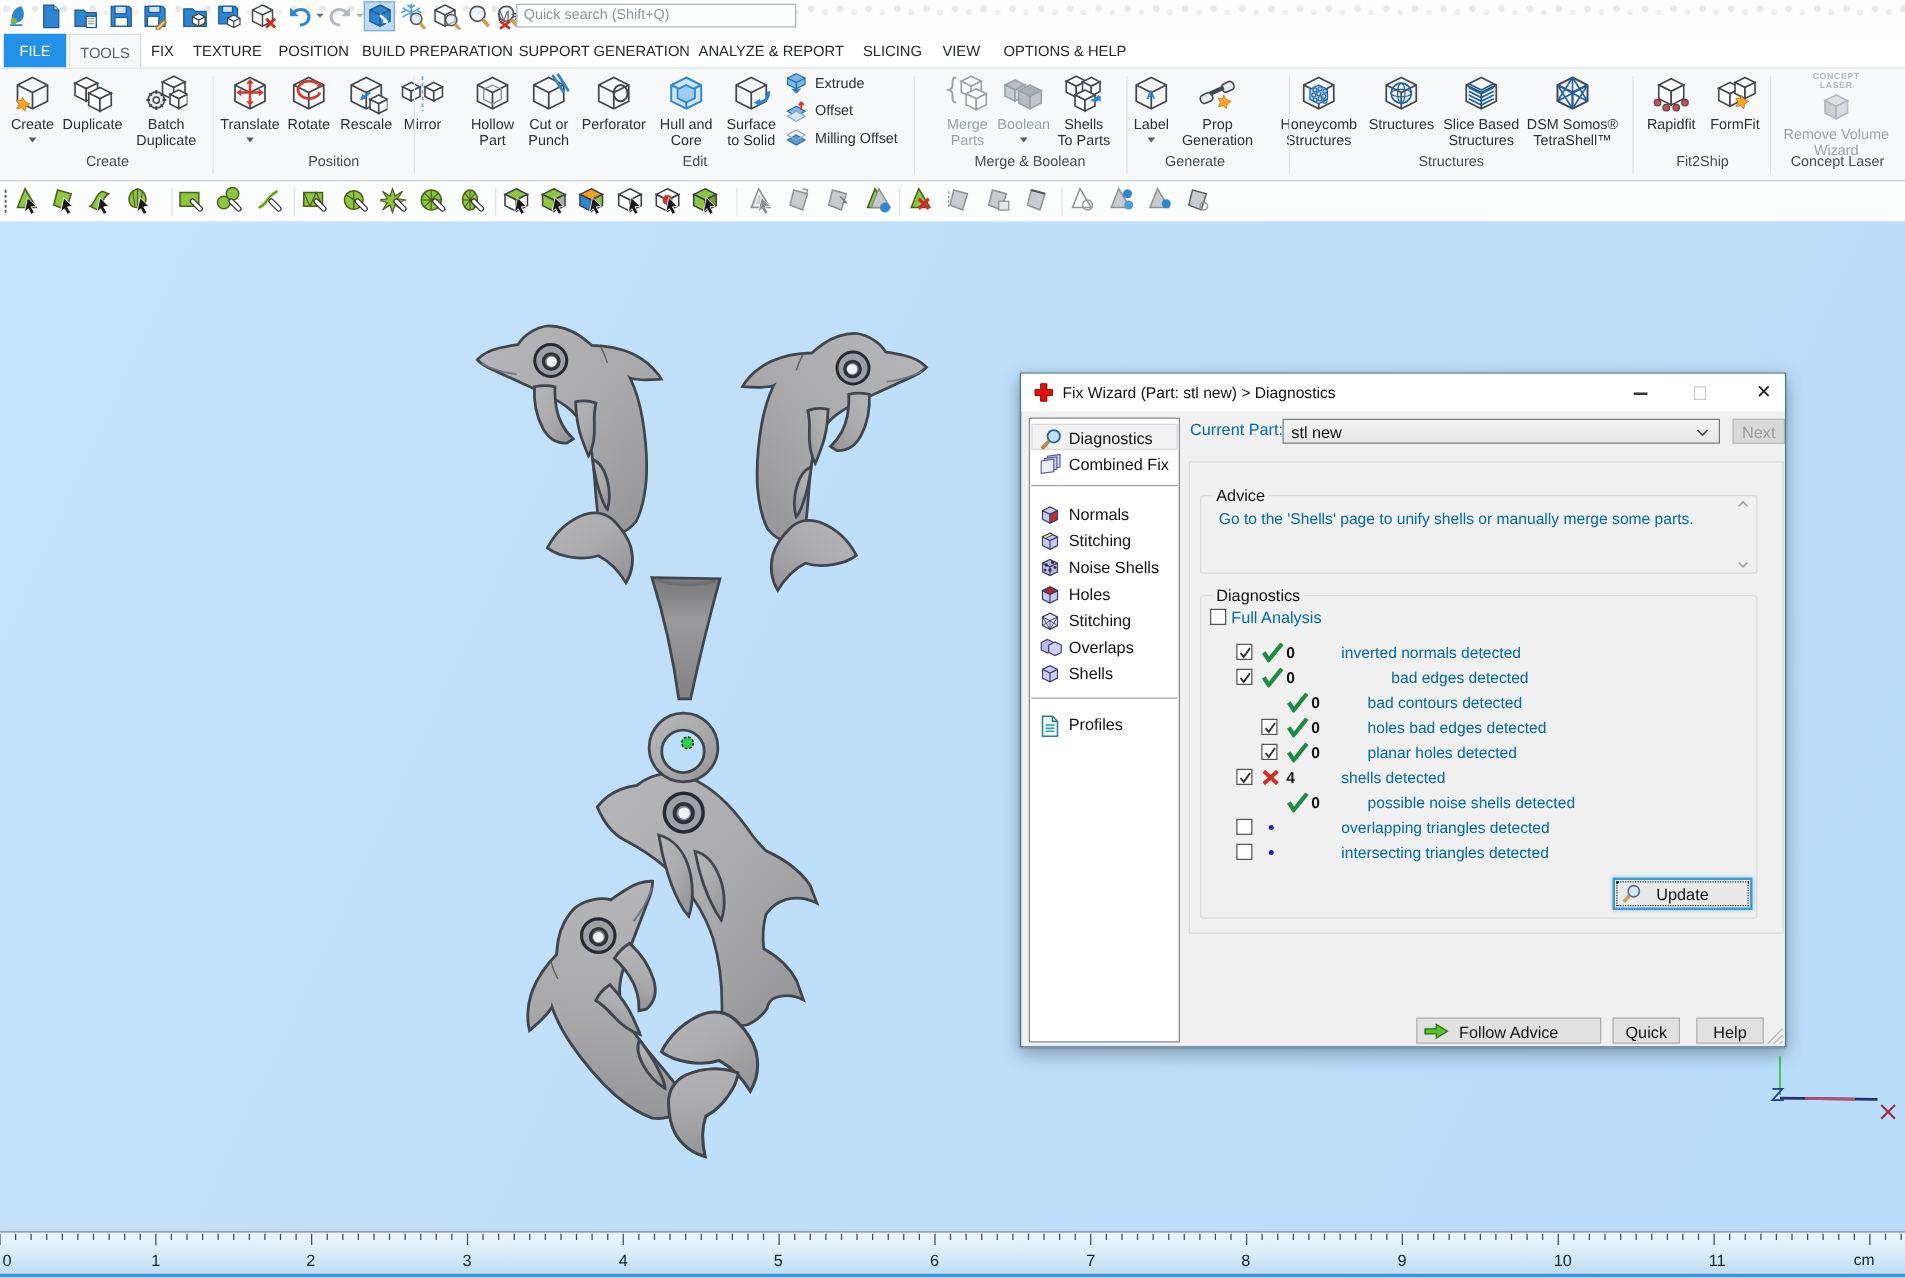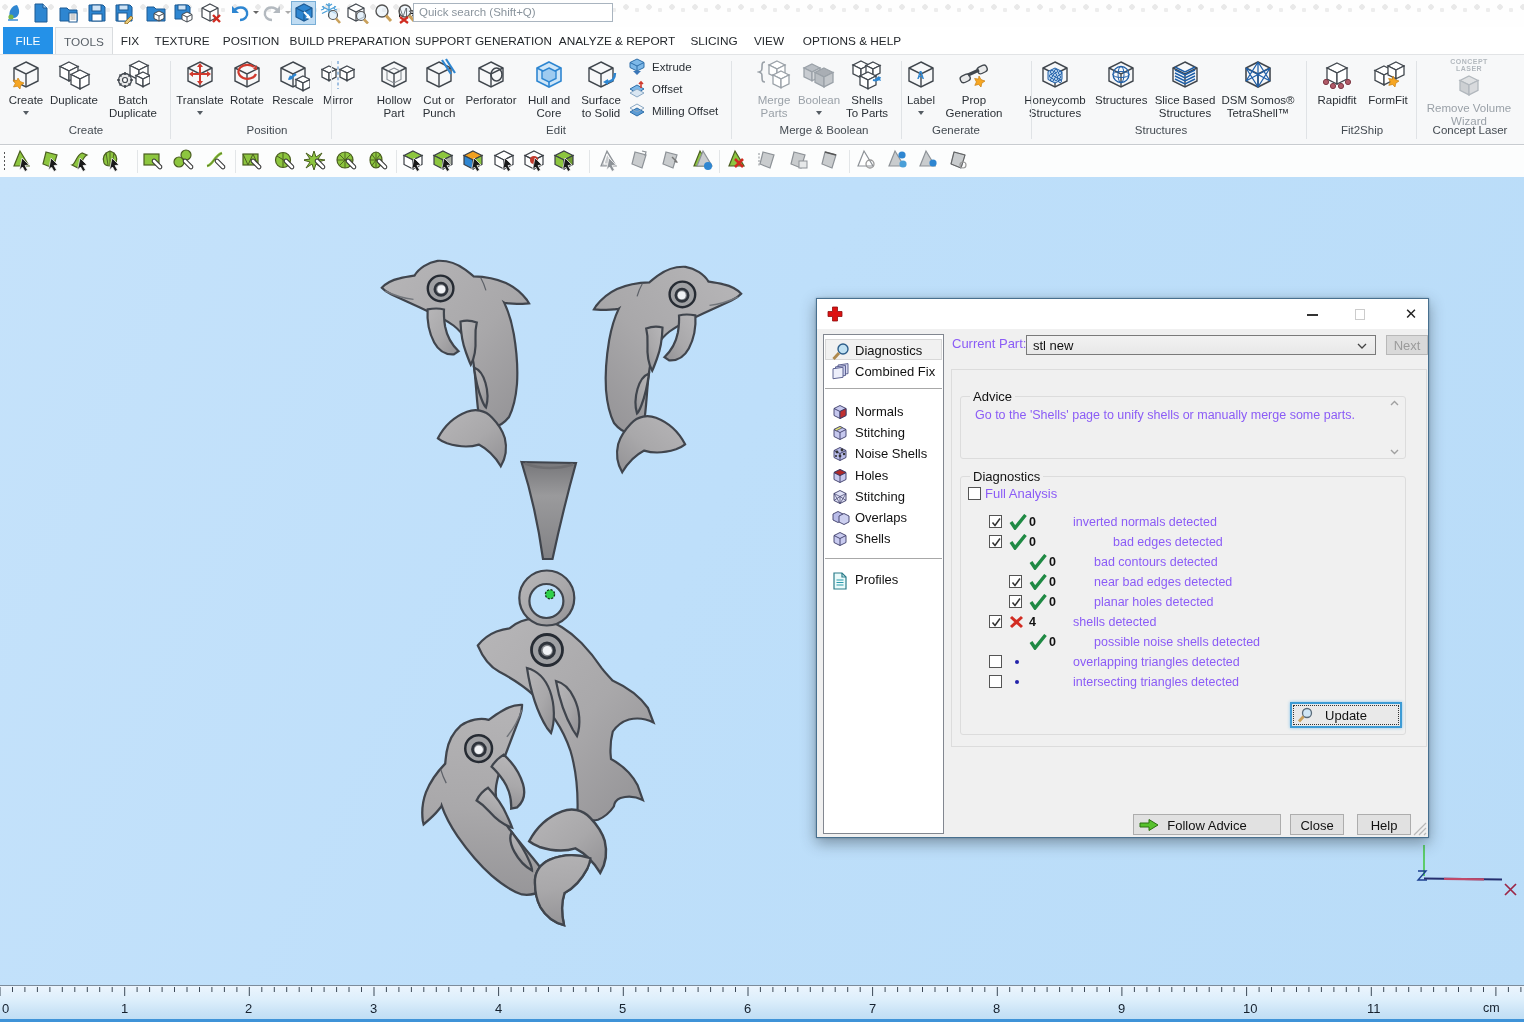"Quick search (Shift+Q)" #searchbox { width: 200px -> 224px }
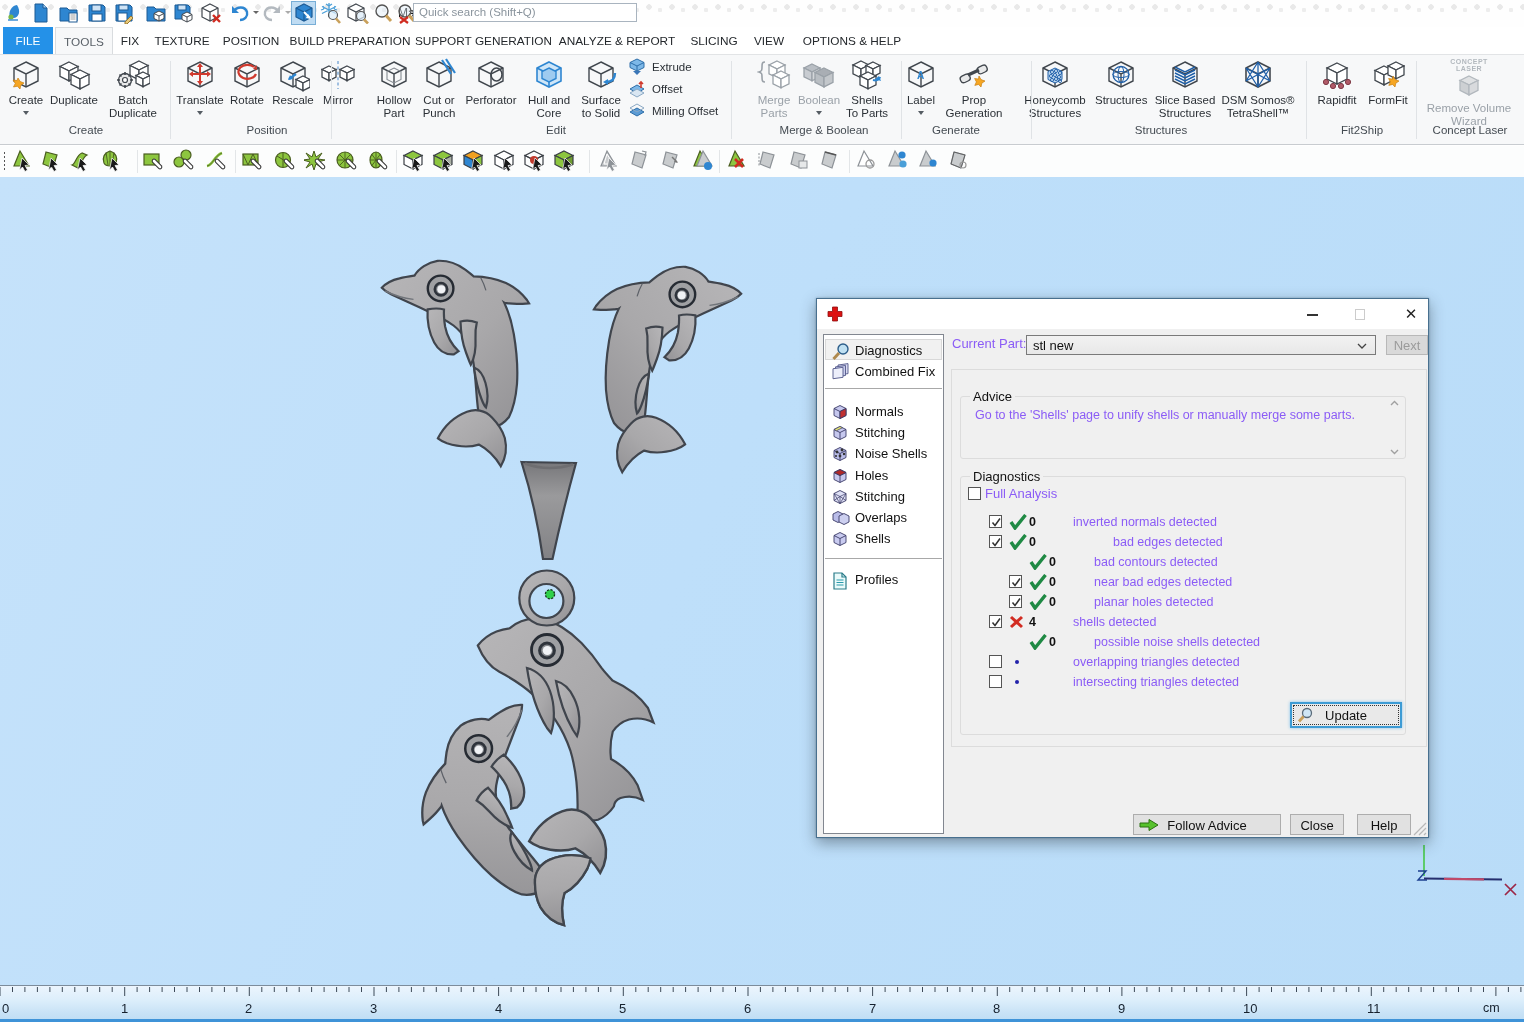"Fix Wizard (Part: stl new)" div.txt { html: none -> <div>Fix Wizard (Part: stl new) &gt; Diagnostics</div> }
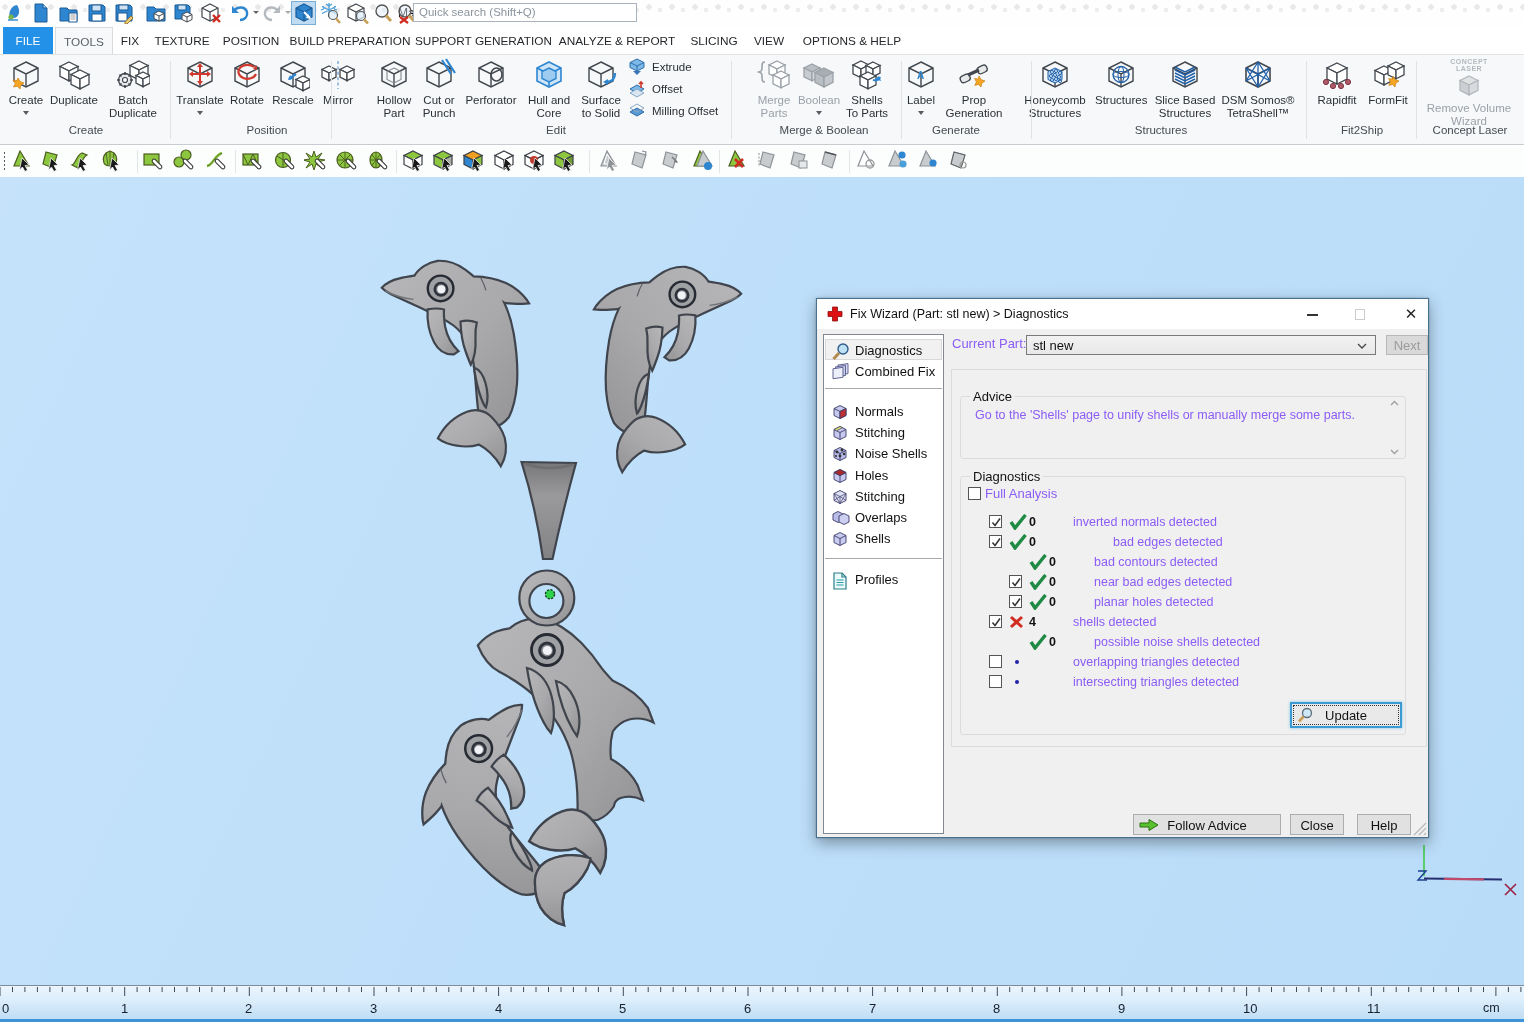"Current Part:" .dtext { color: #8b5cf6 -> #0369a1 }
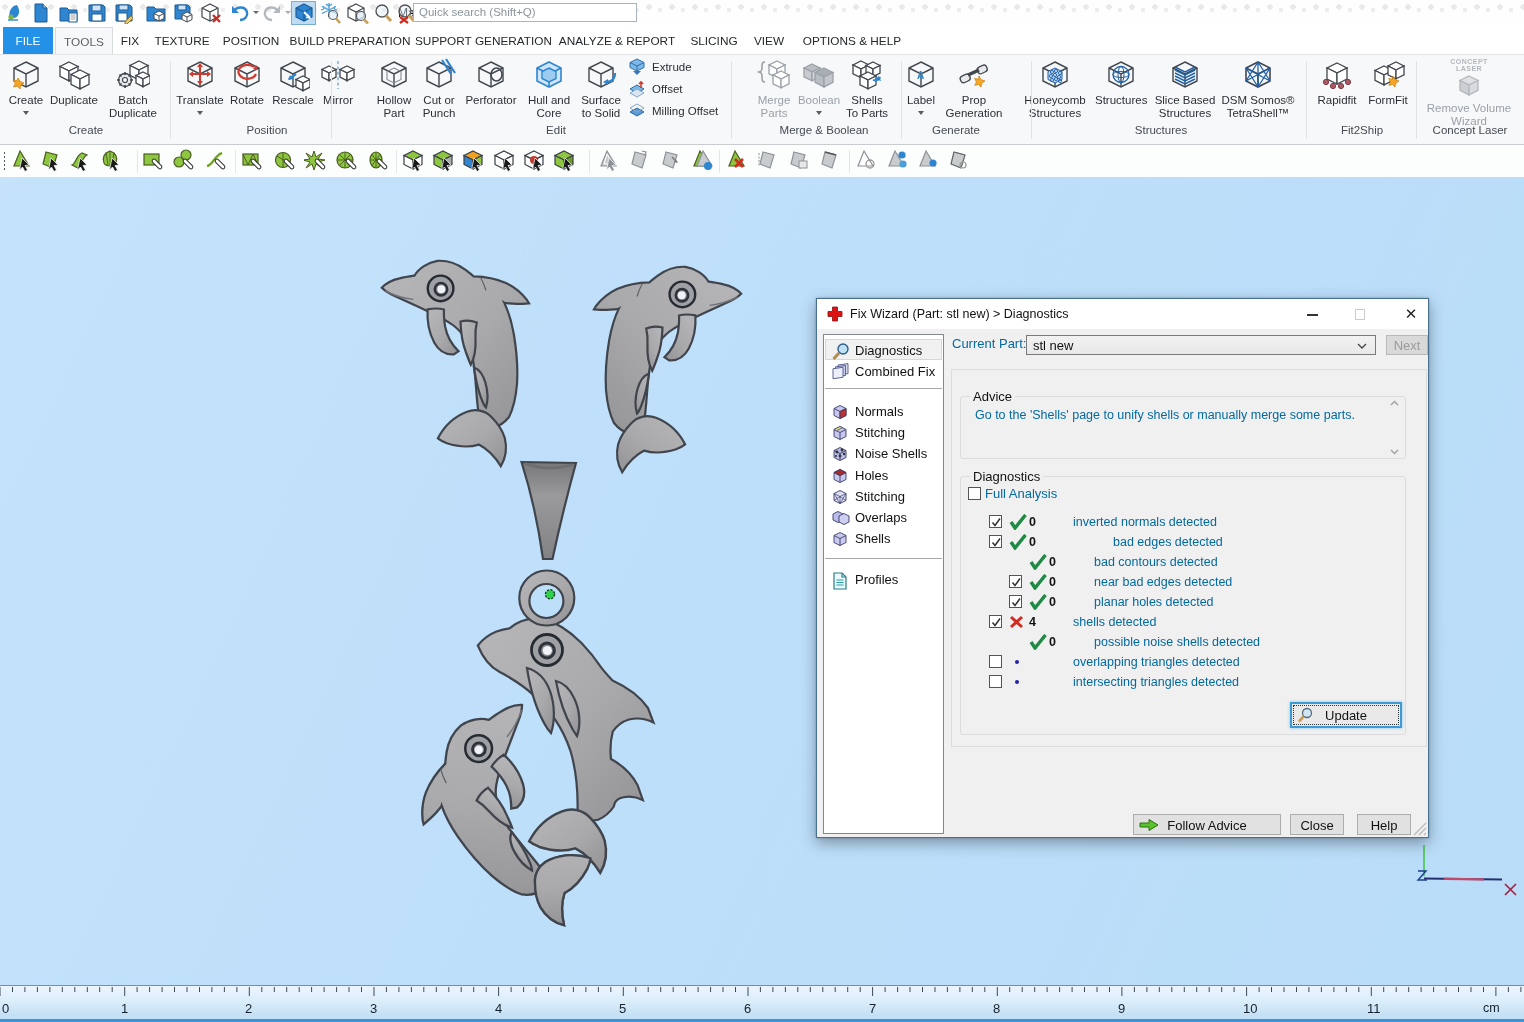"near bad edges detected" div.dtext { text: near -> holes }
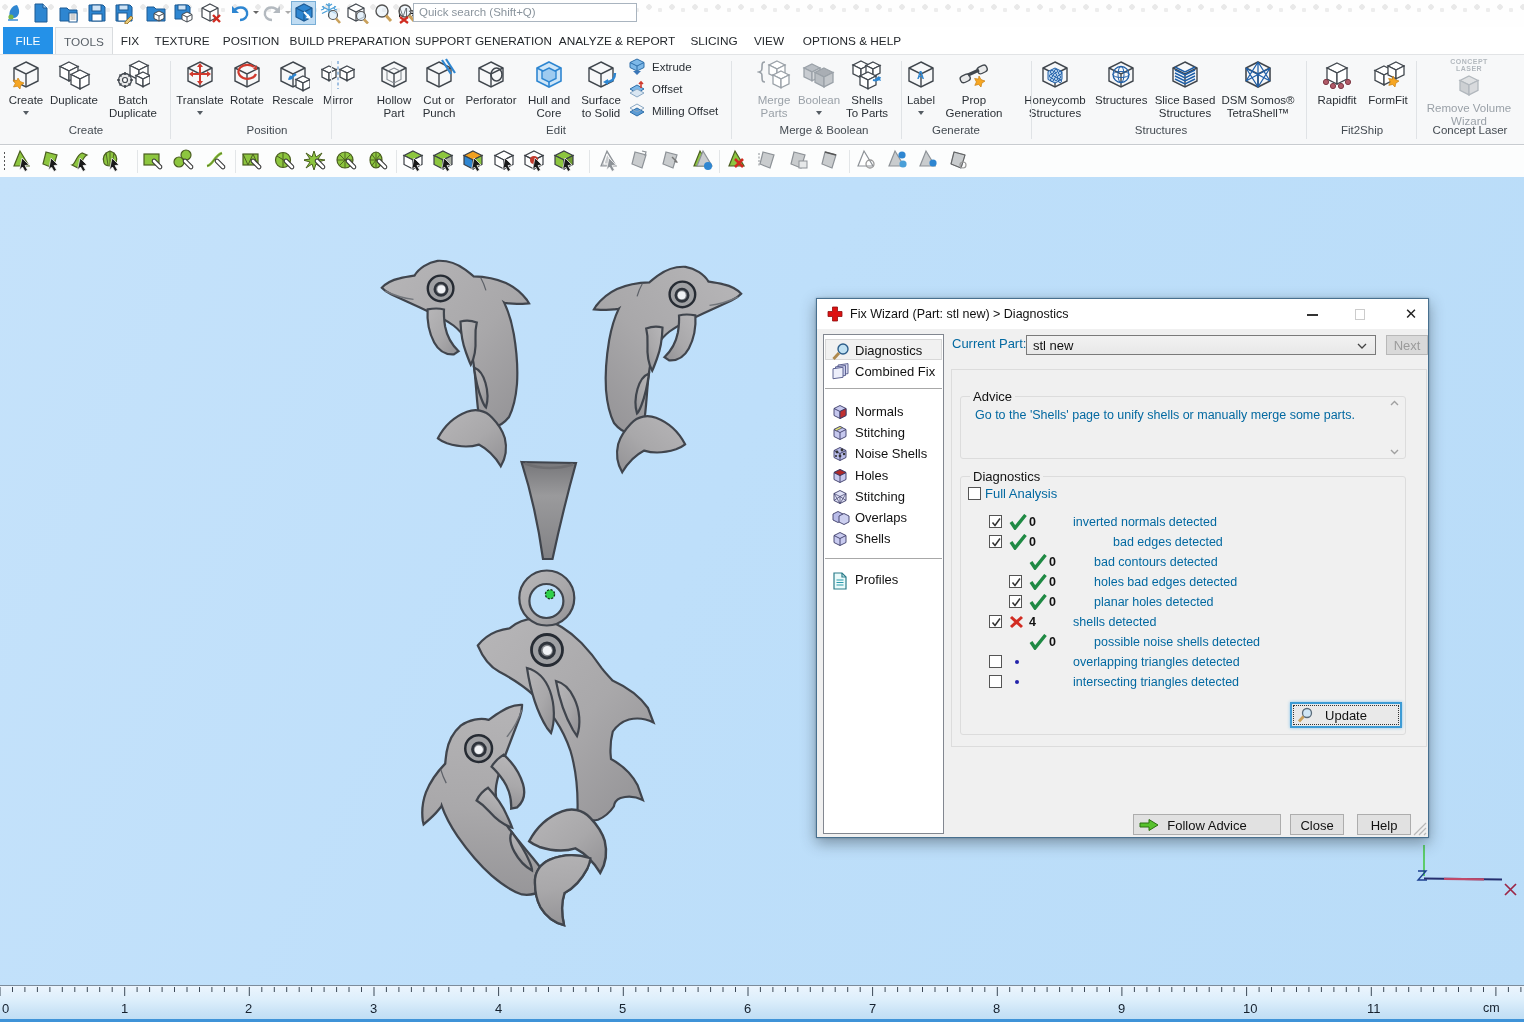"Close" div.btn { text: Close -> Quick }
